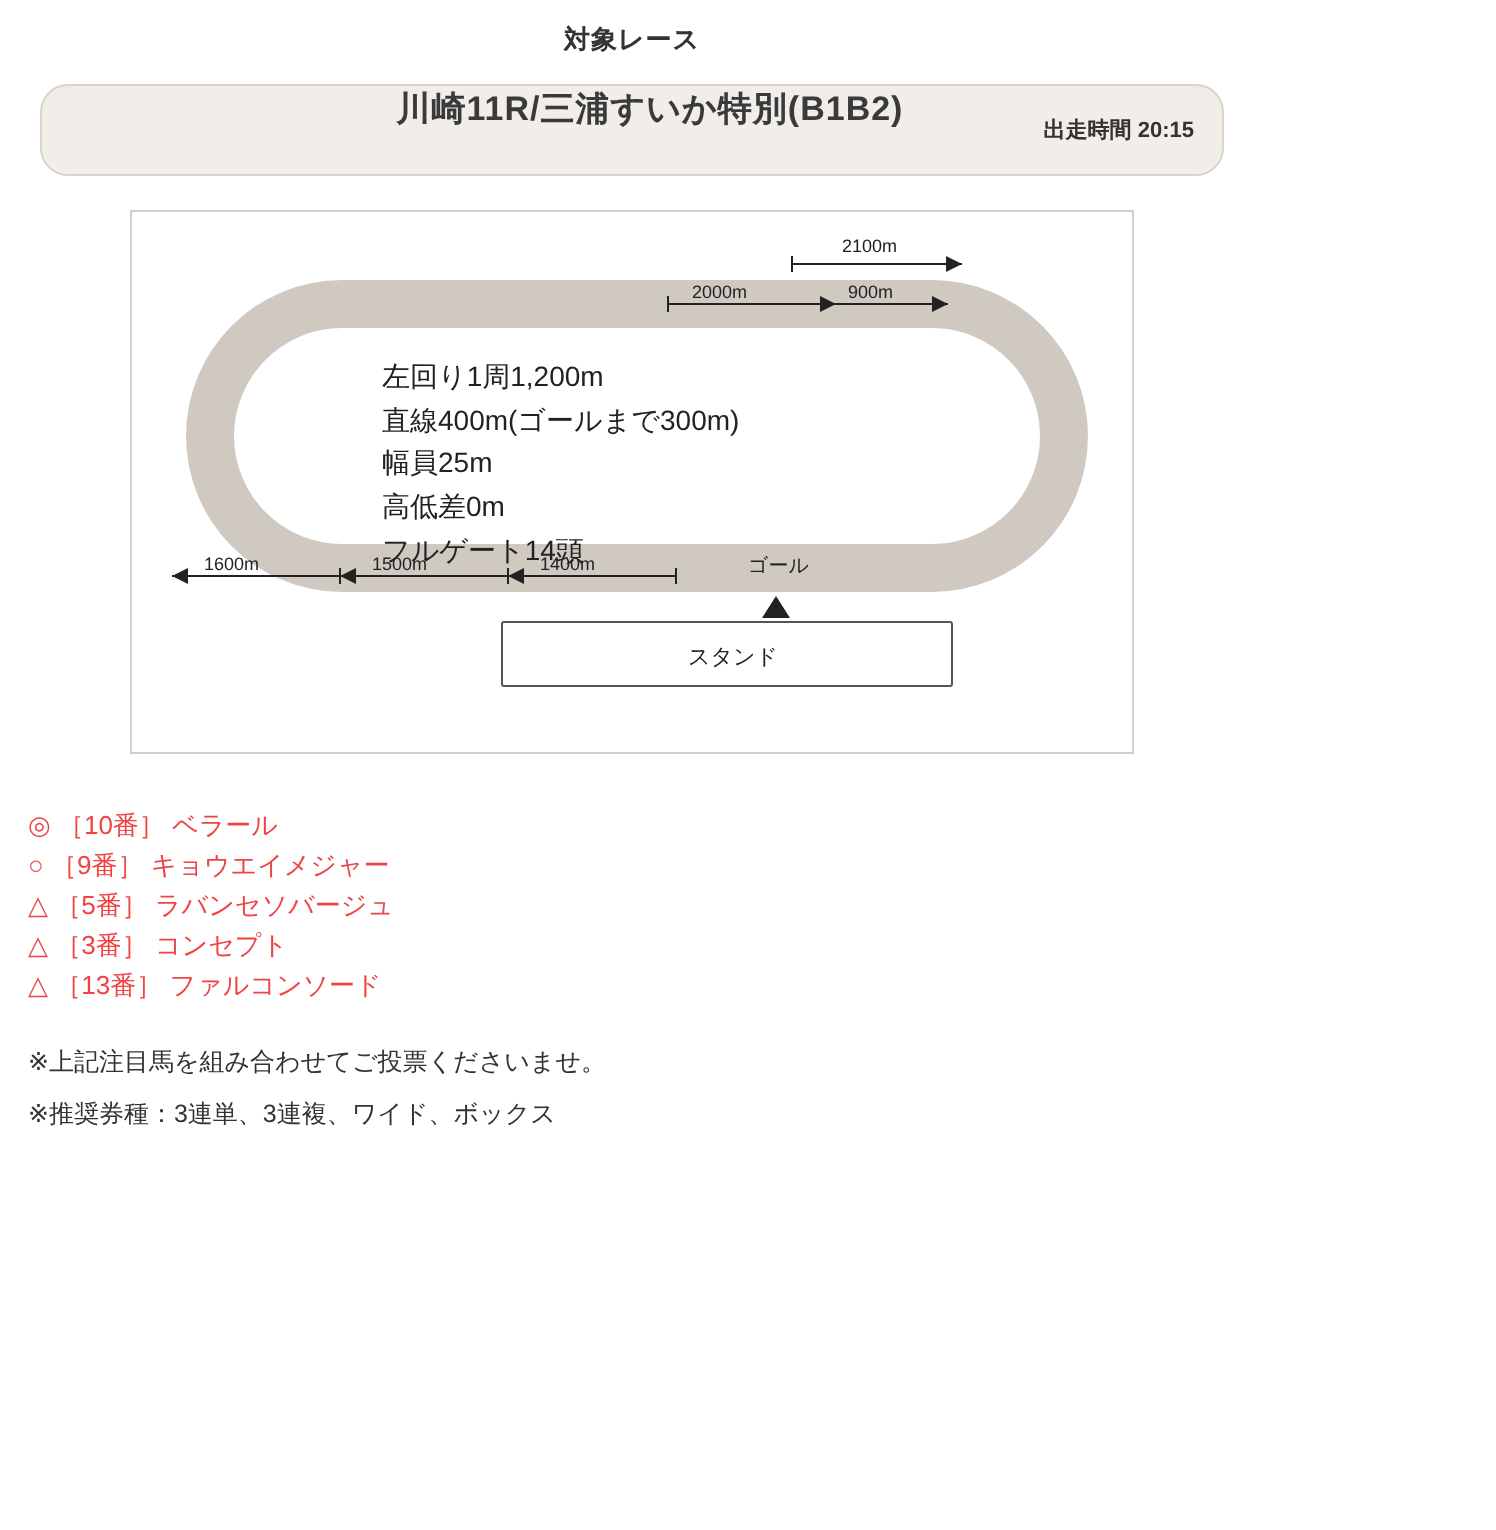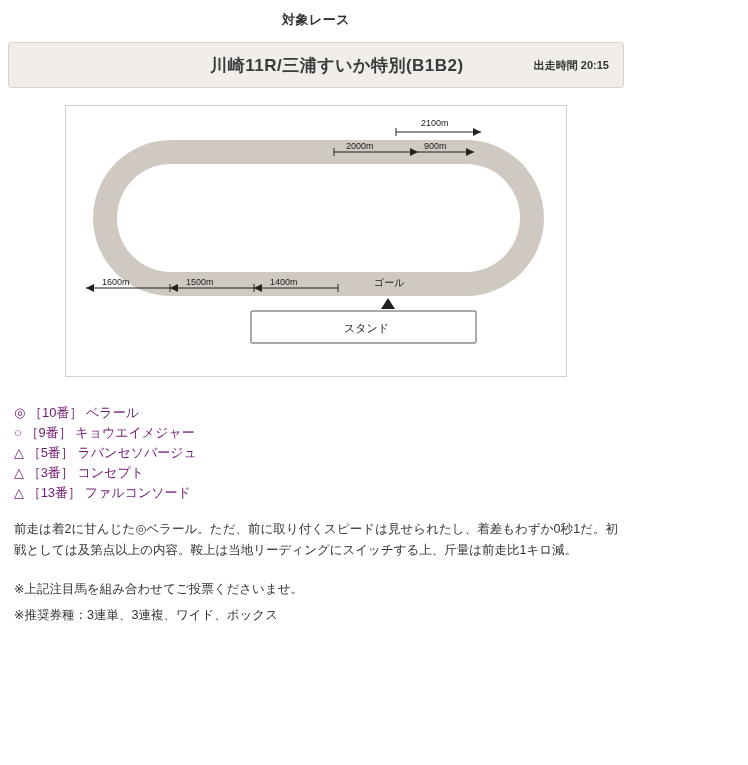"川崎11R/三浦すいか特別(B1B2)" .race-bar { align-items: center -> flex-start; border-radius: 3px -> 14px; padding-left: 24px -> none }
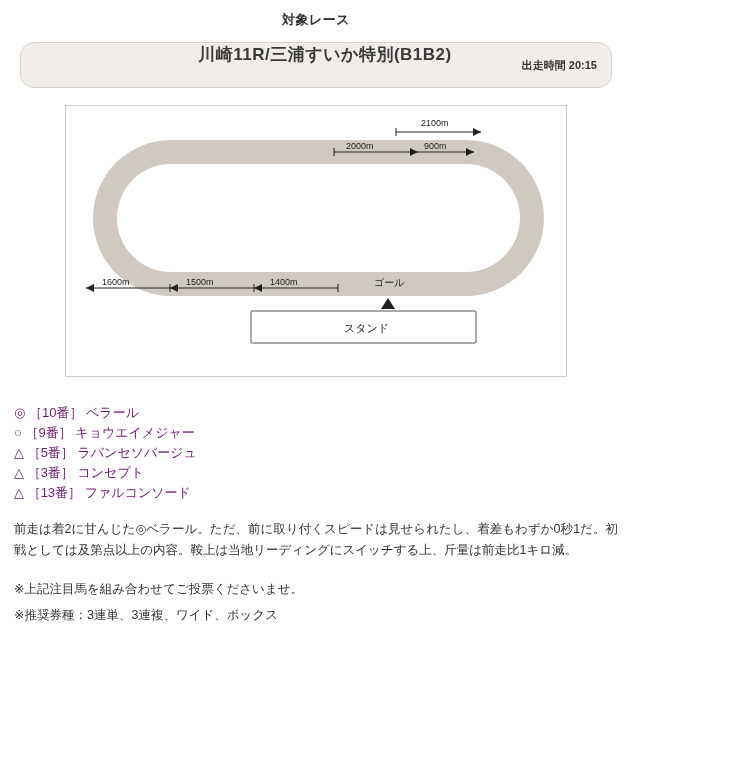"左回り1周1,200m" div.course-info { html: none -> <div> <div>左回り1周1,200m</div> <div>直線400m(ゴールまで300m)</div> <div>幅員25m</div> <div>高低差0m</div> <div>フルゲート14頭</div> </div> }
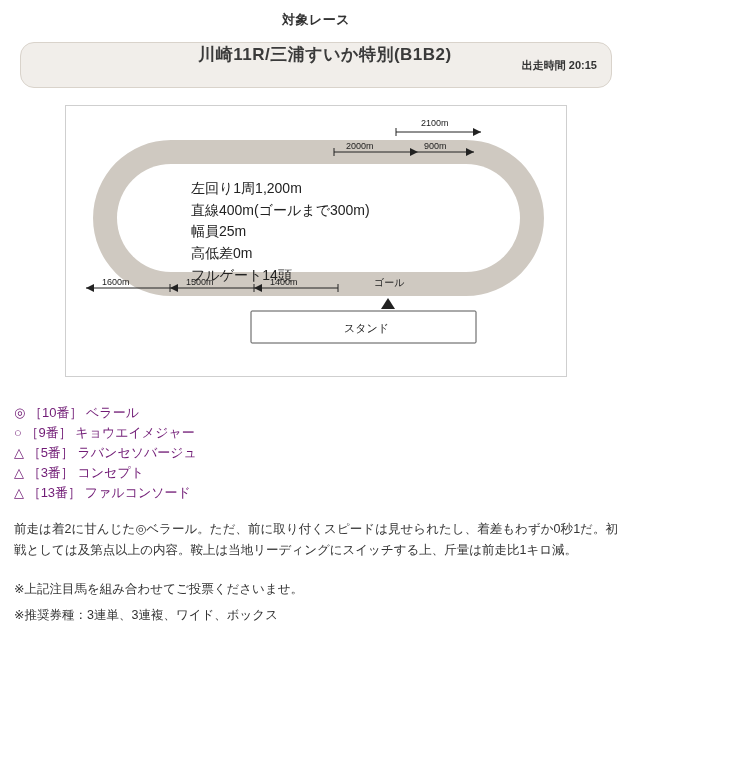"◎ ［10番］ ベラール" .marks { color: #701a75 -> #ef4444 }
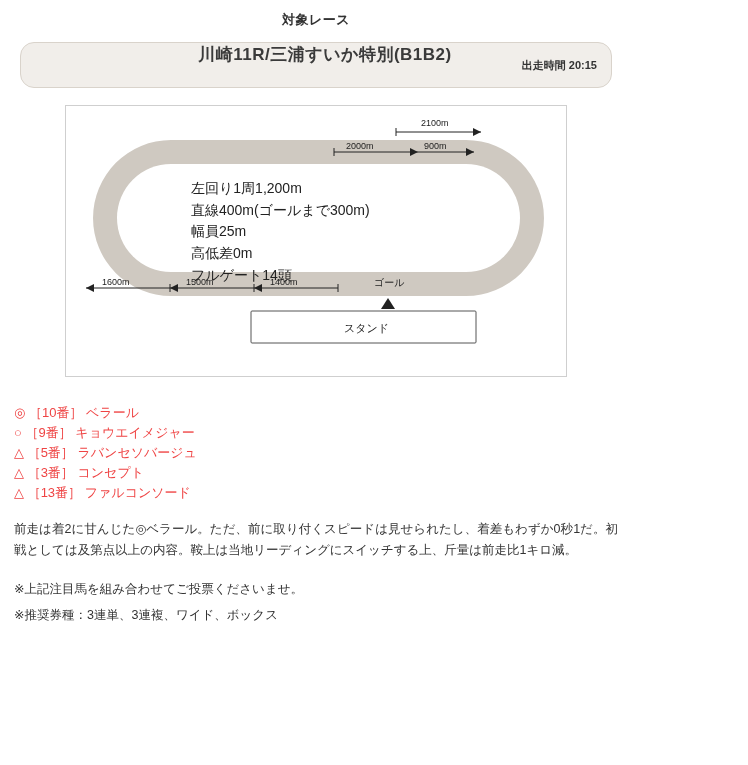"前走は着2に甘んじた◎ベラール。ただ、前に取り付くスピードは見せられたし、着差も" p.para { html: <p>前走は着2に甘んじた◎ベラール。ただ、前に取り付くスピードは見せられたし、着差もわずか0秒1だ。初戦としては及第点以上の内容。鞍上は当地リーディングにスイッチする上、斤量は前走比1キロ減。</p> -> none }
